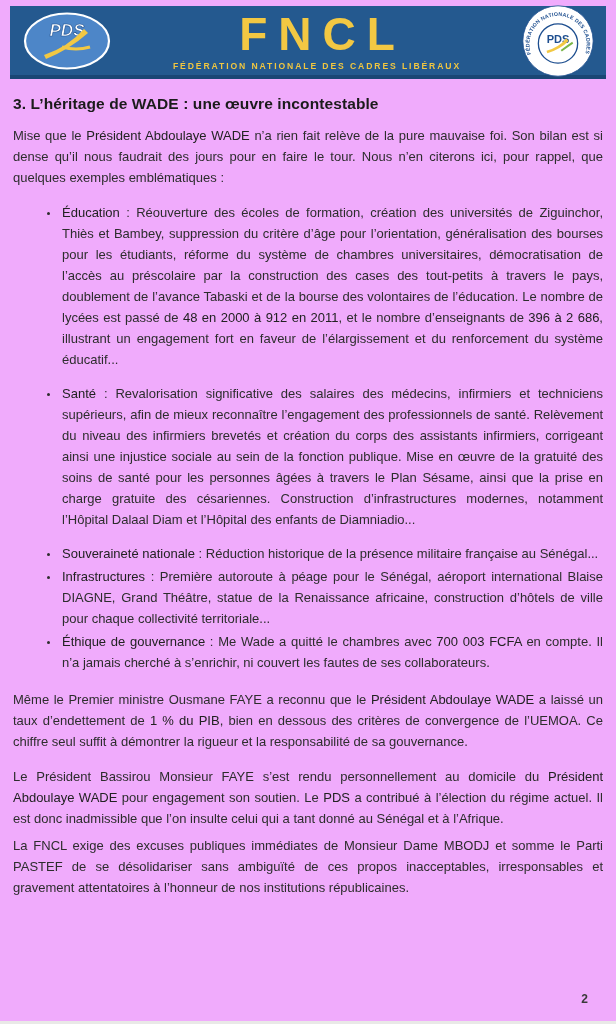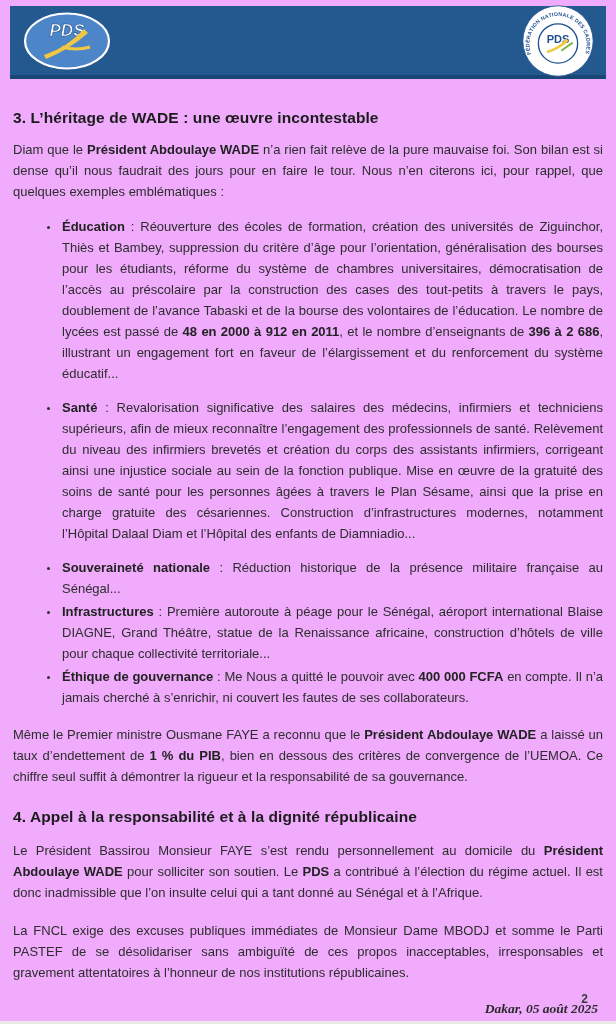"FNCL" div.banner-center { html: none -> <div> <div>FNCL</div> <div>FÉDÉRATION NATIONALE DES CADRES LIBÉRAUX</div> </div> }
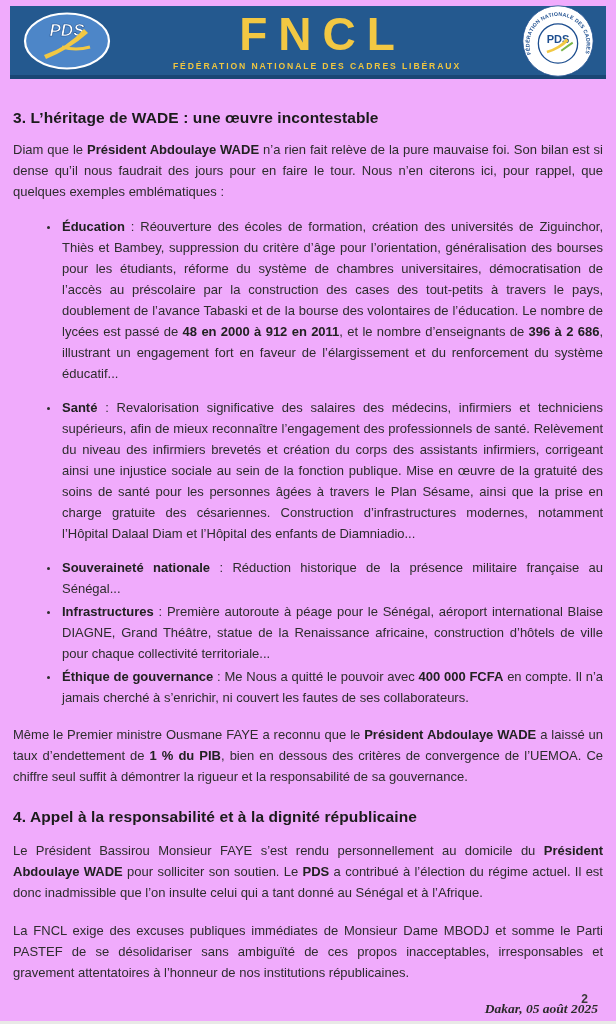"3. L’héritage de WADE :" .content { top: 93px -> 79px }
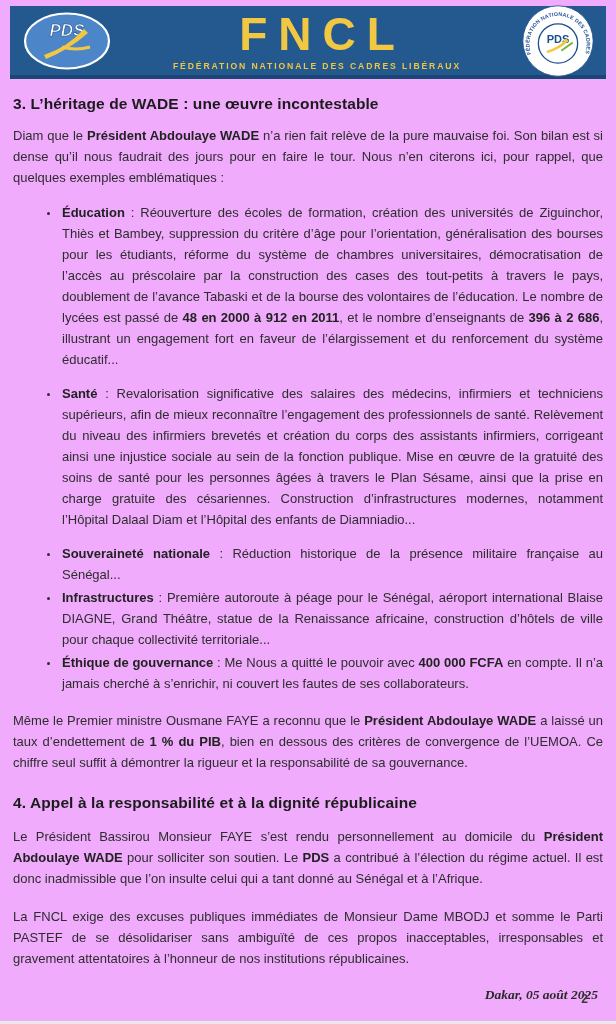"Diam que le" span { text: Diam -> Mise }
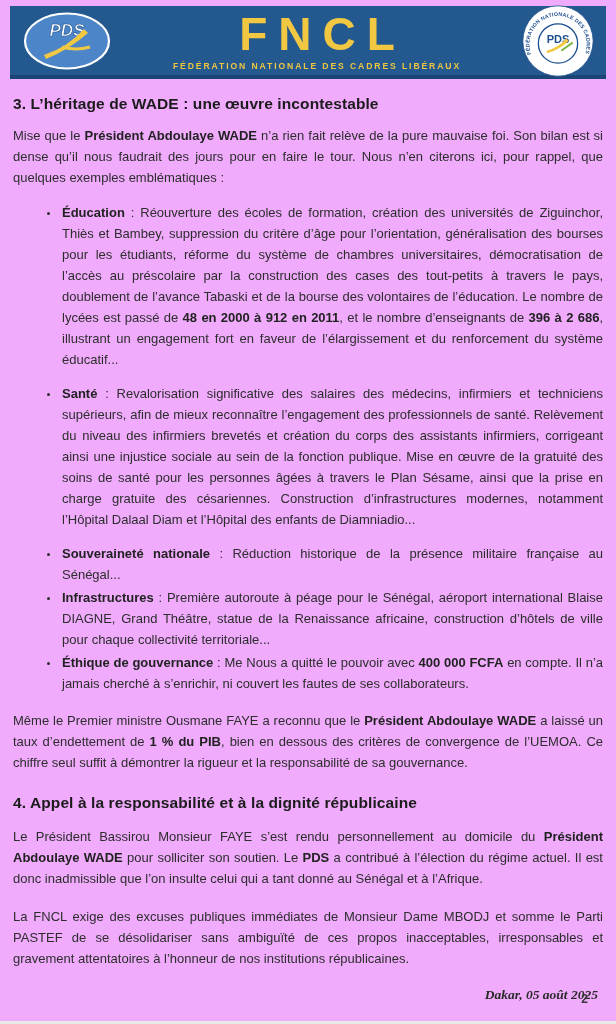"Président Abdoulaye WADE" .para b, .achievements b { font-weight: 700 -> 400 }
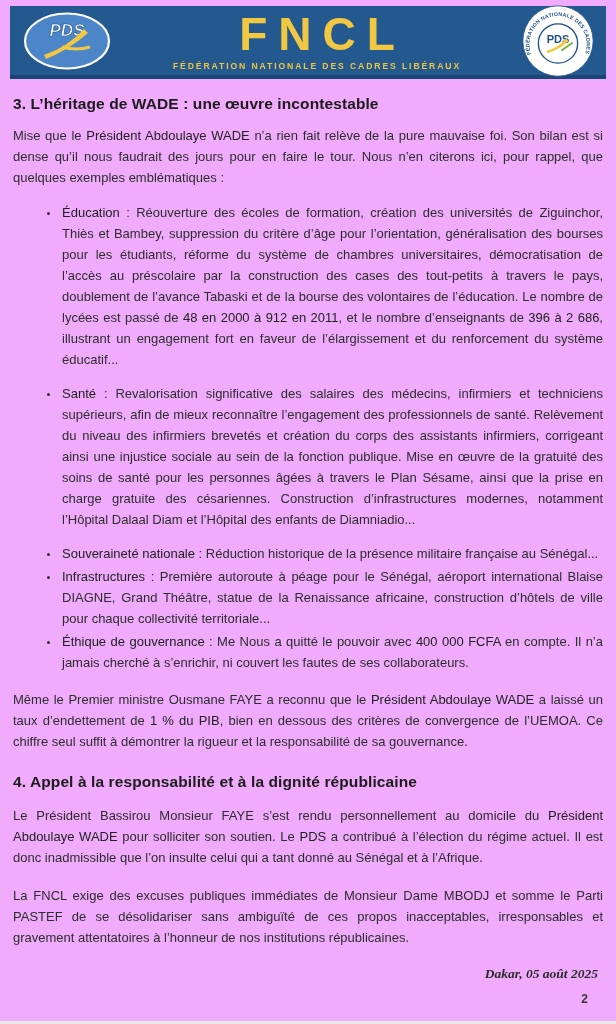": Me Nous a quitté" span { text: Nous a quitté le pouvoir -> Wade a quitté le chambres }
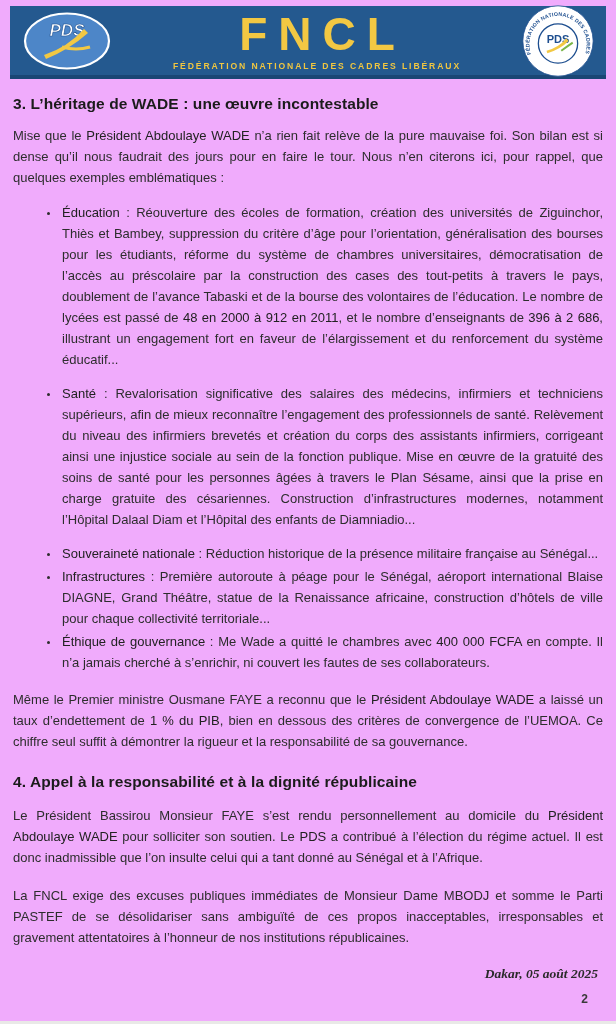"400 000 FCFA" b { text: 400 000 -> 700 003 }
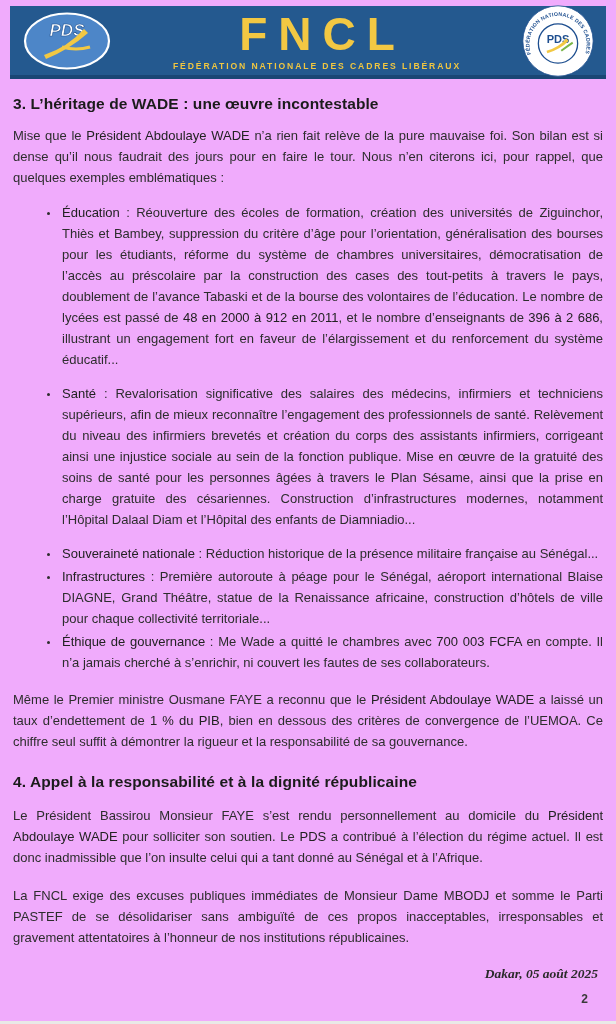"4. Appel à la responsabilité" div.section-heading { html: <div>4. Appel à la responsabilité et à la dignité républicaine</div> -> none }
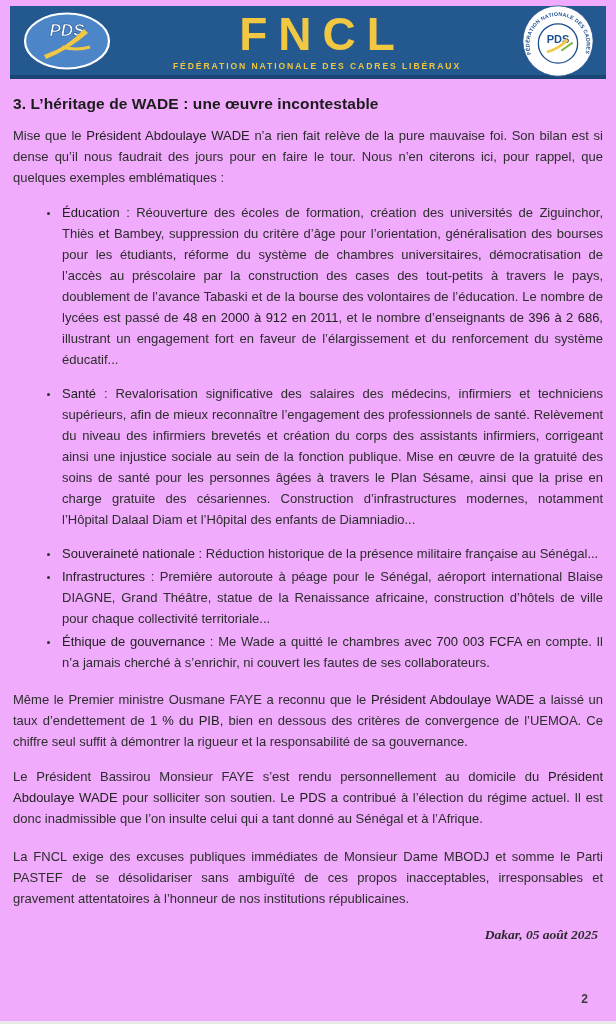"pour solliciter son soutien. Le" span { text: solliciter -> engagement }
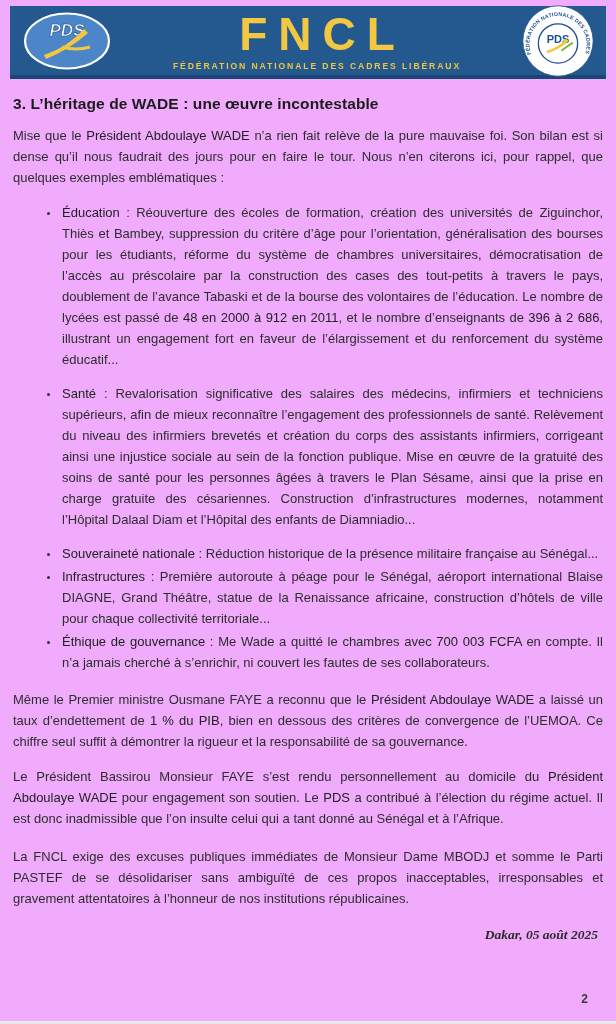"La FNCL exige des excuses" p.para { margin-top: 17px -> 6px }
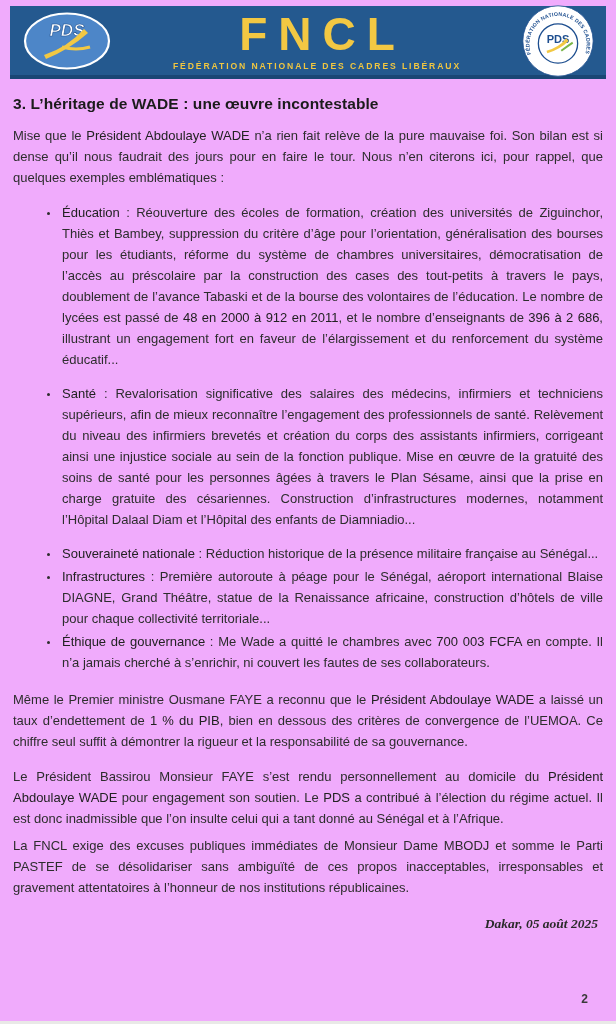"Dakar, 05 août 2025" div.dateline { html: <div>Dakar, 05 août 2025</div> -> none }
